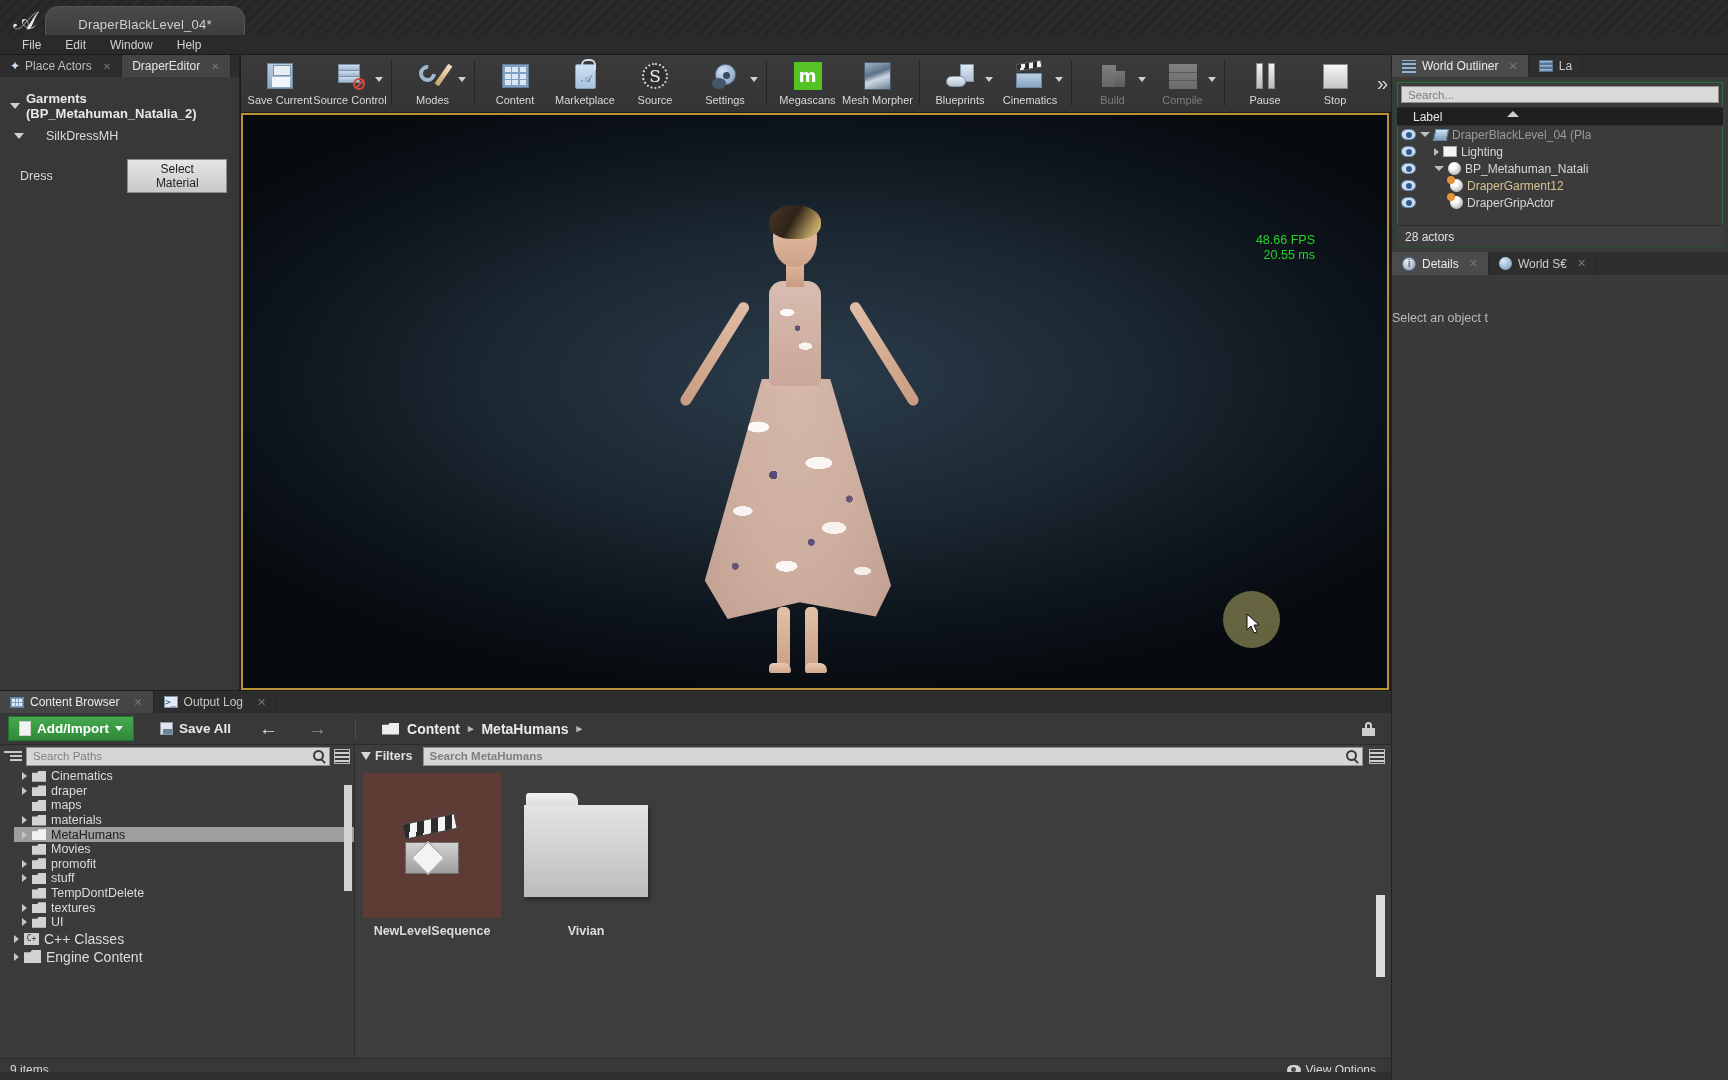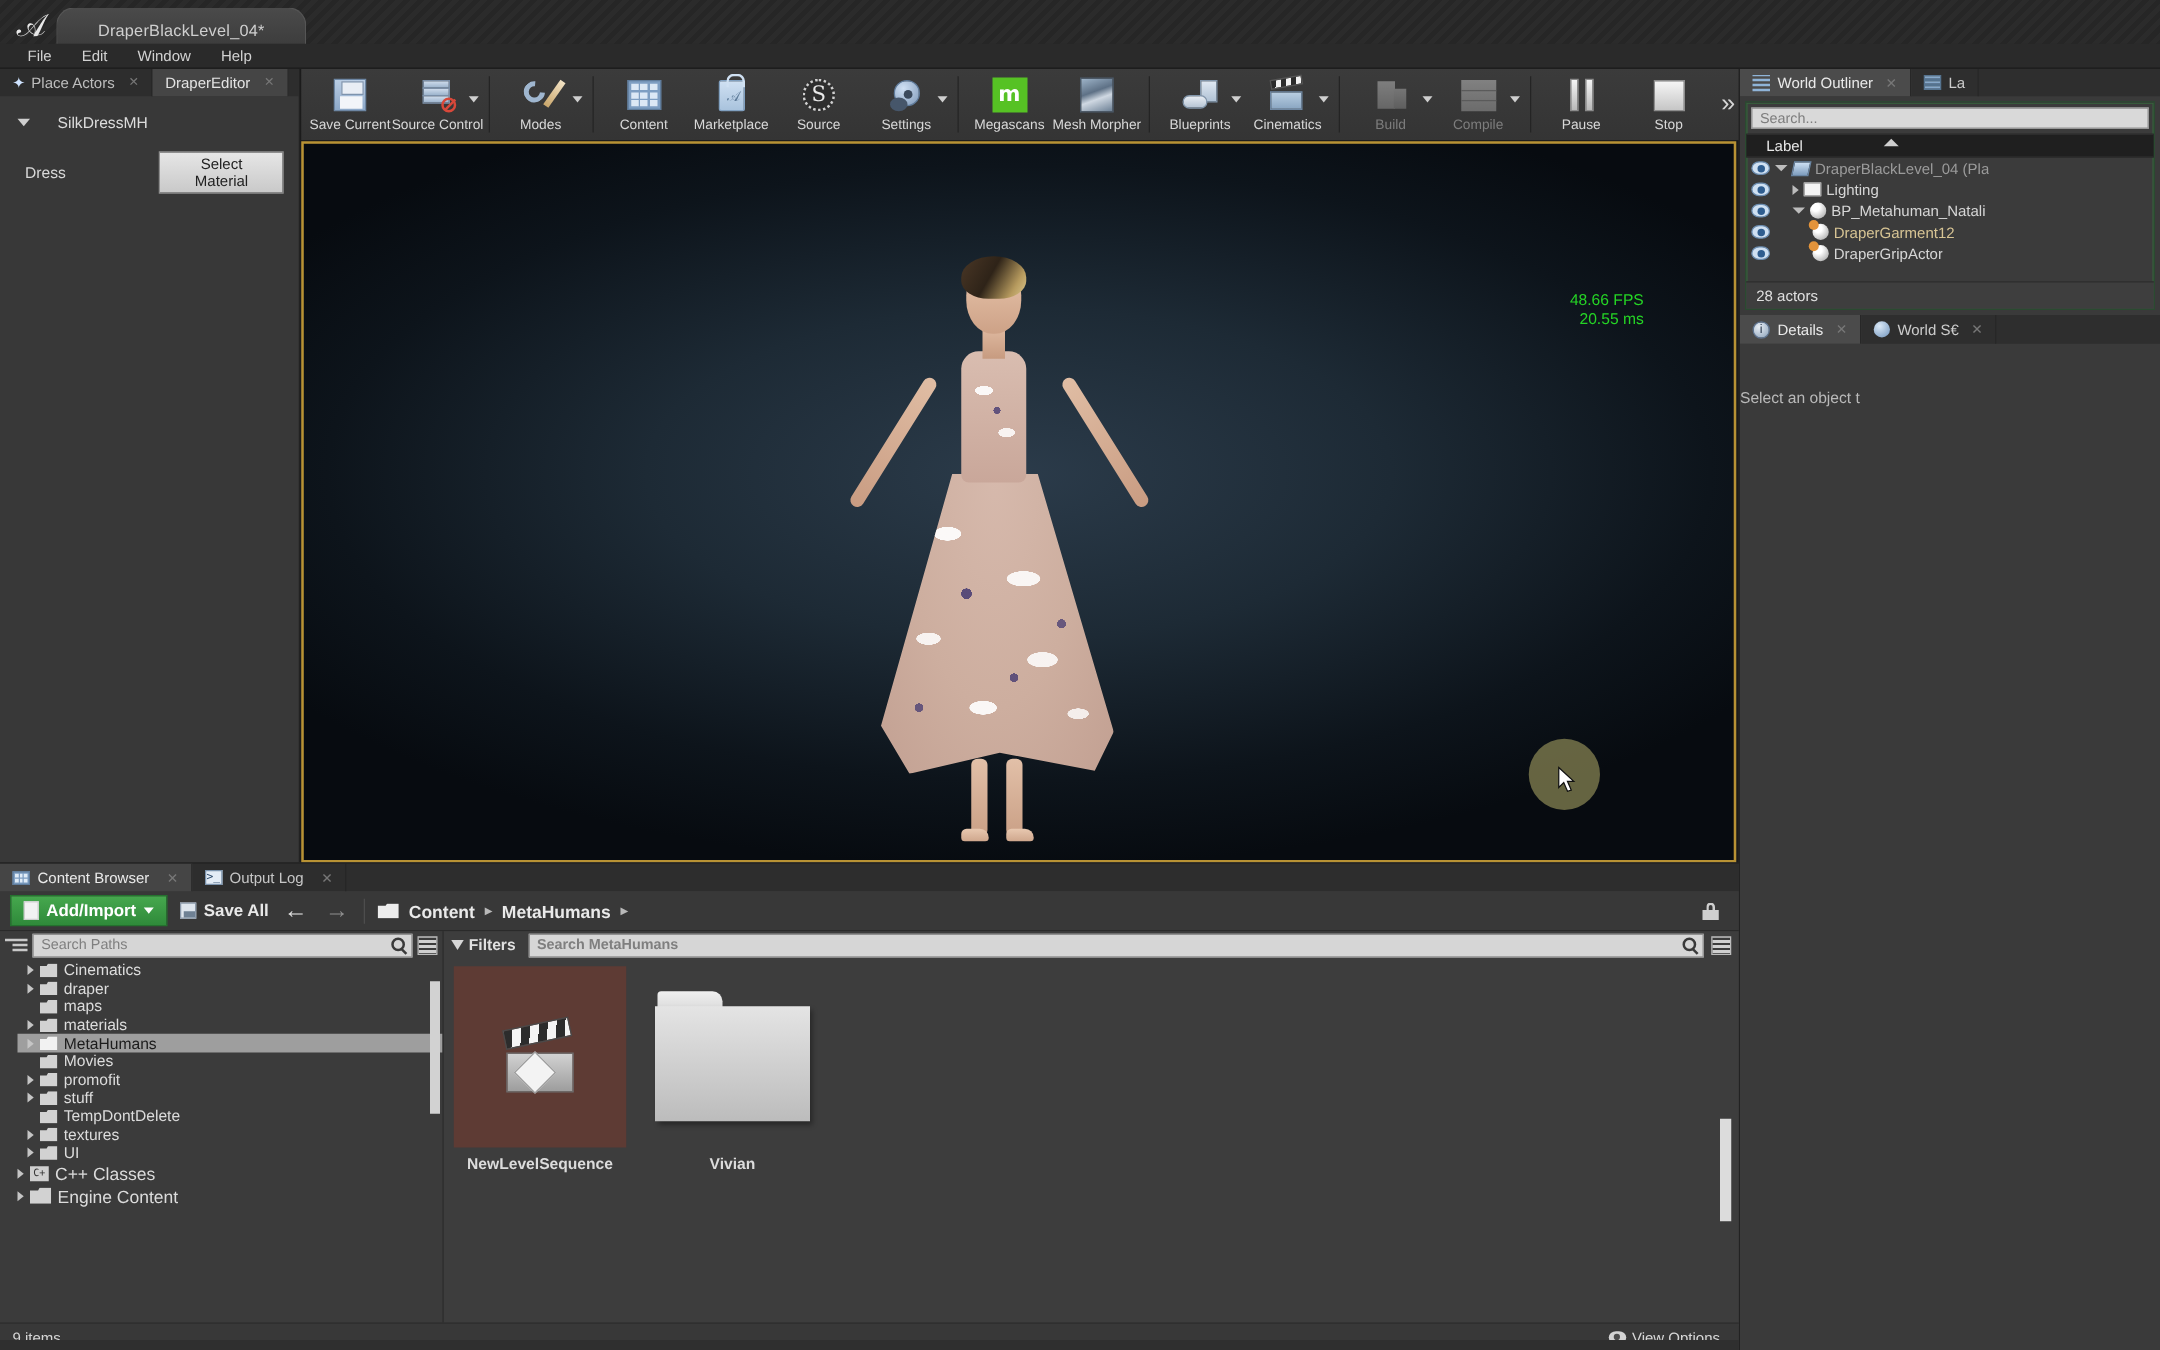"Garments (BP_Metahuman_Natalia_2)" div.sec-row { html: none -> <div> <span></span> <span>Garments (BP_Metahuman_Natalia_2)</span> </div> }
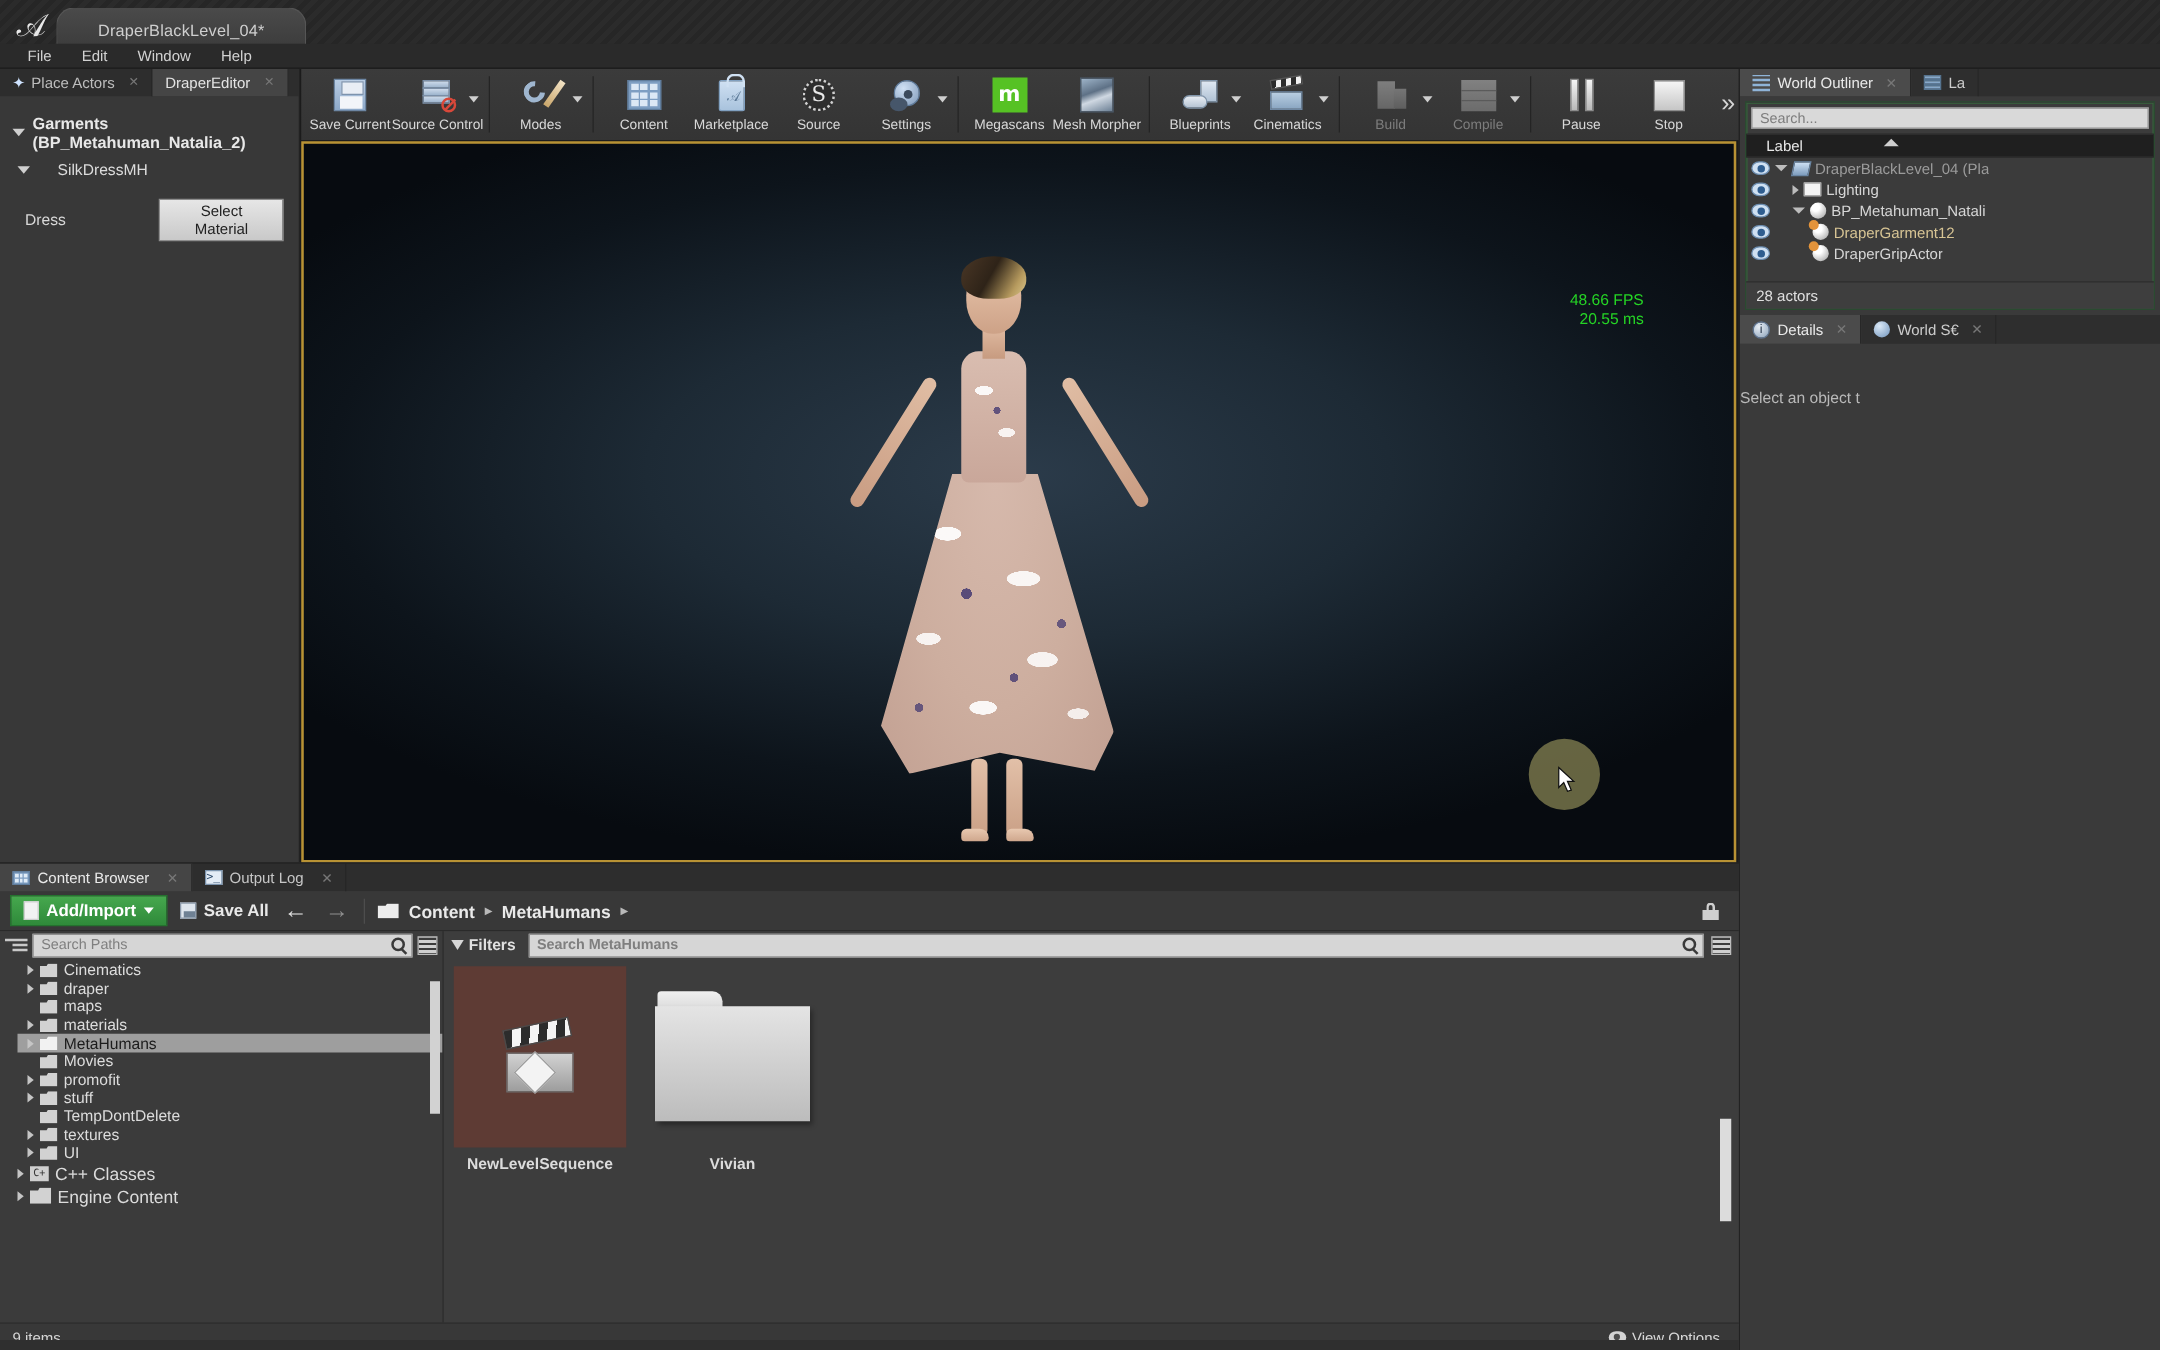"Add/Import" .cb-toolbar { gap: 10px -> 26px }
